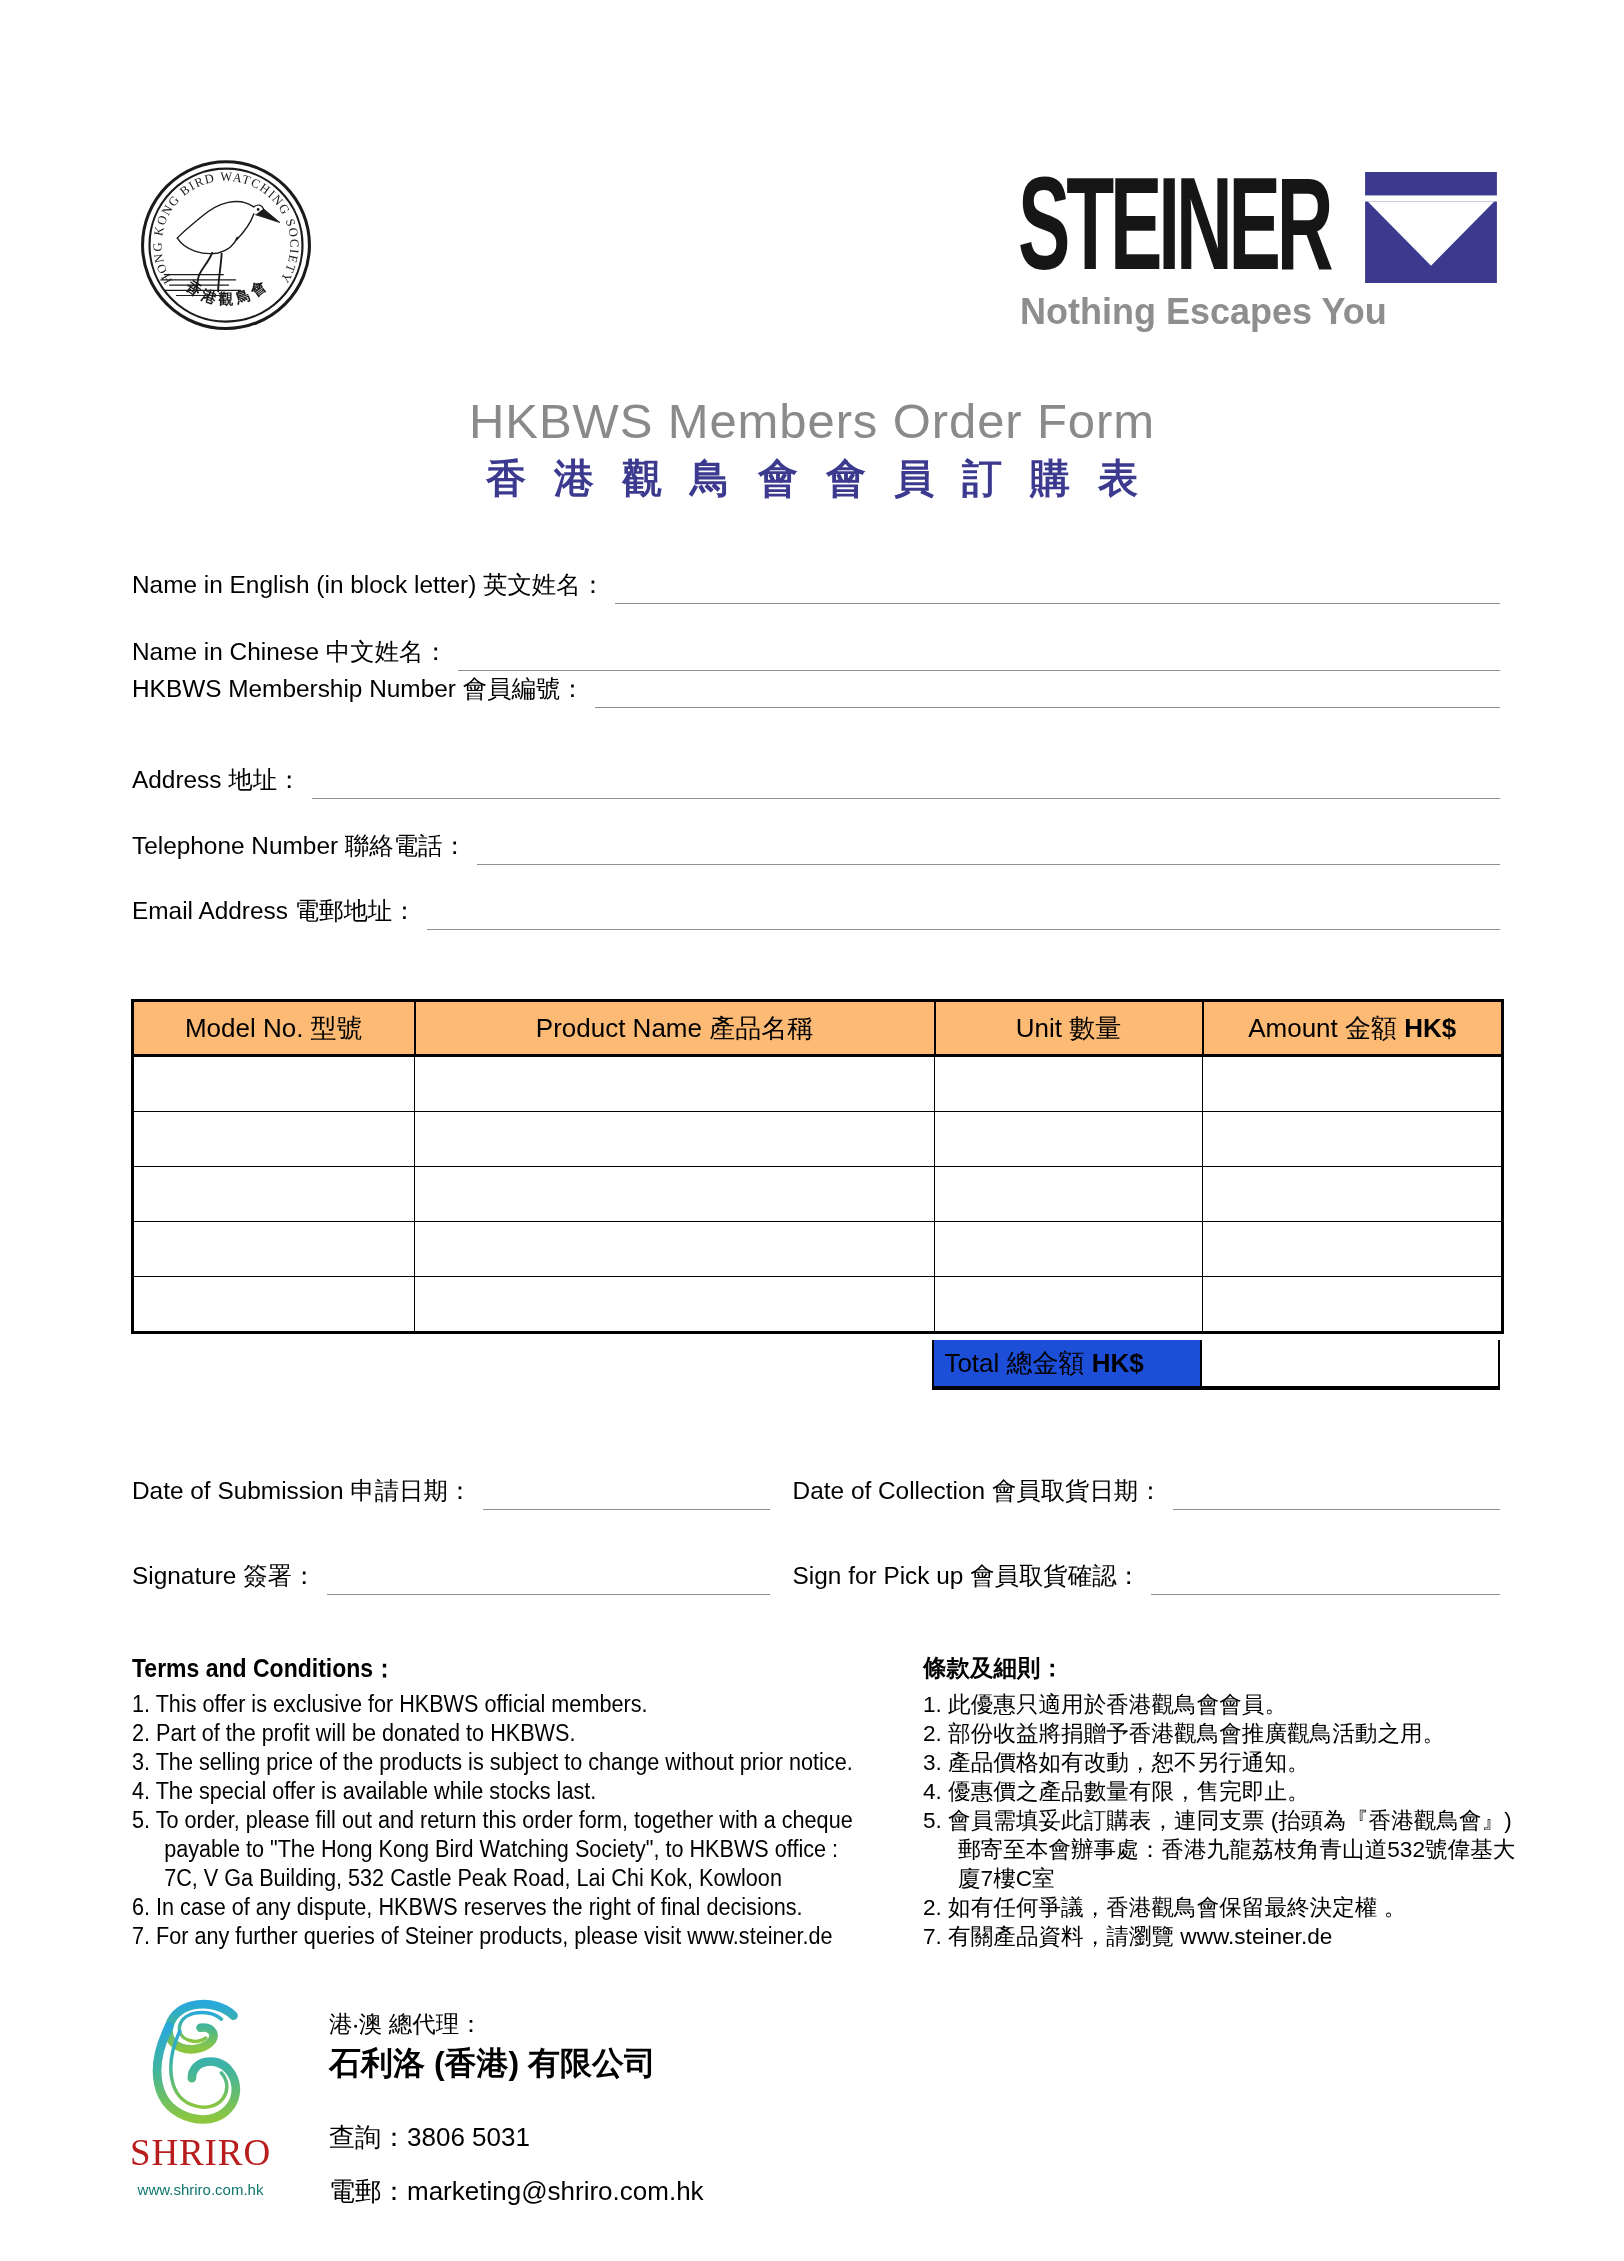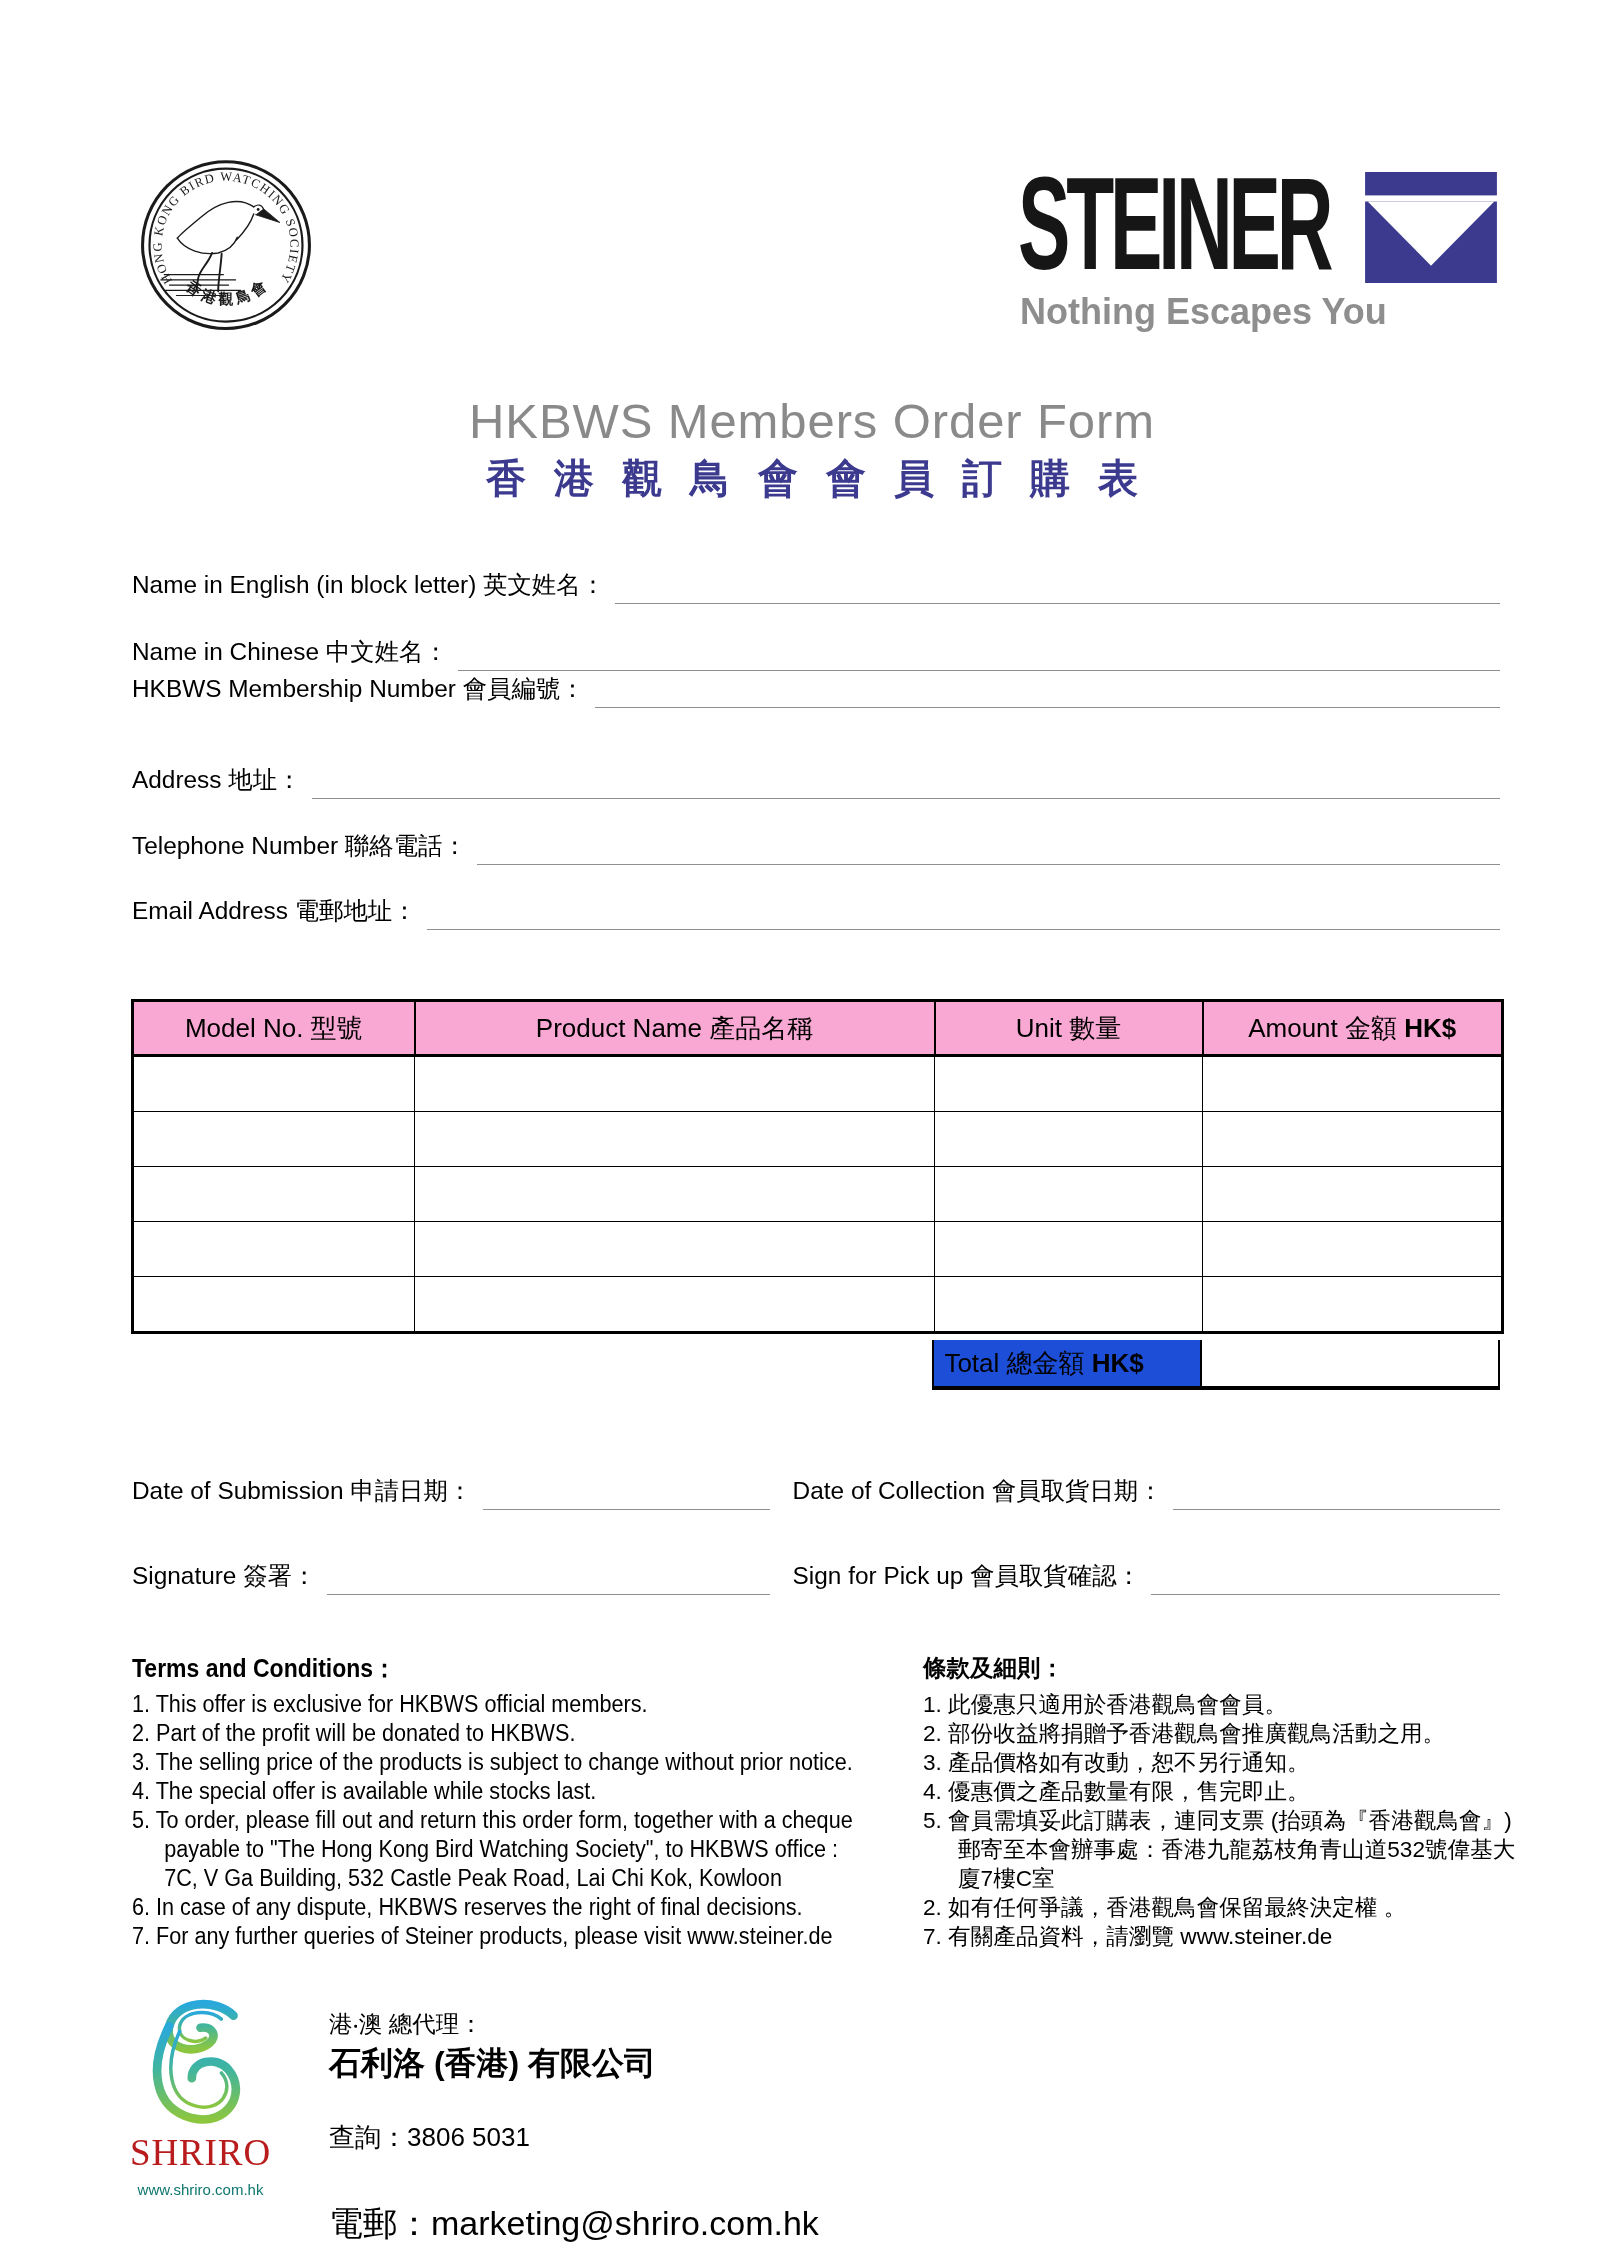"Model No. 型號" .order-table th { background: #f9a8d4 -> #fdba74 }
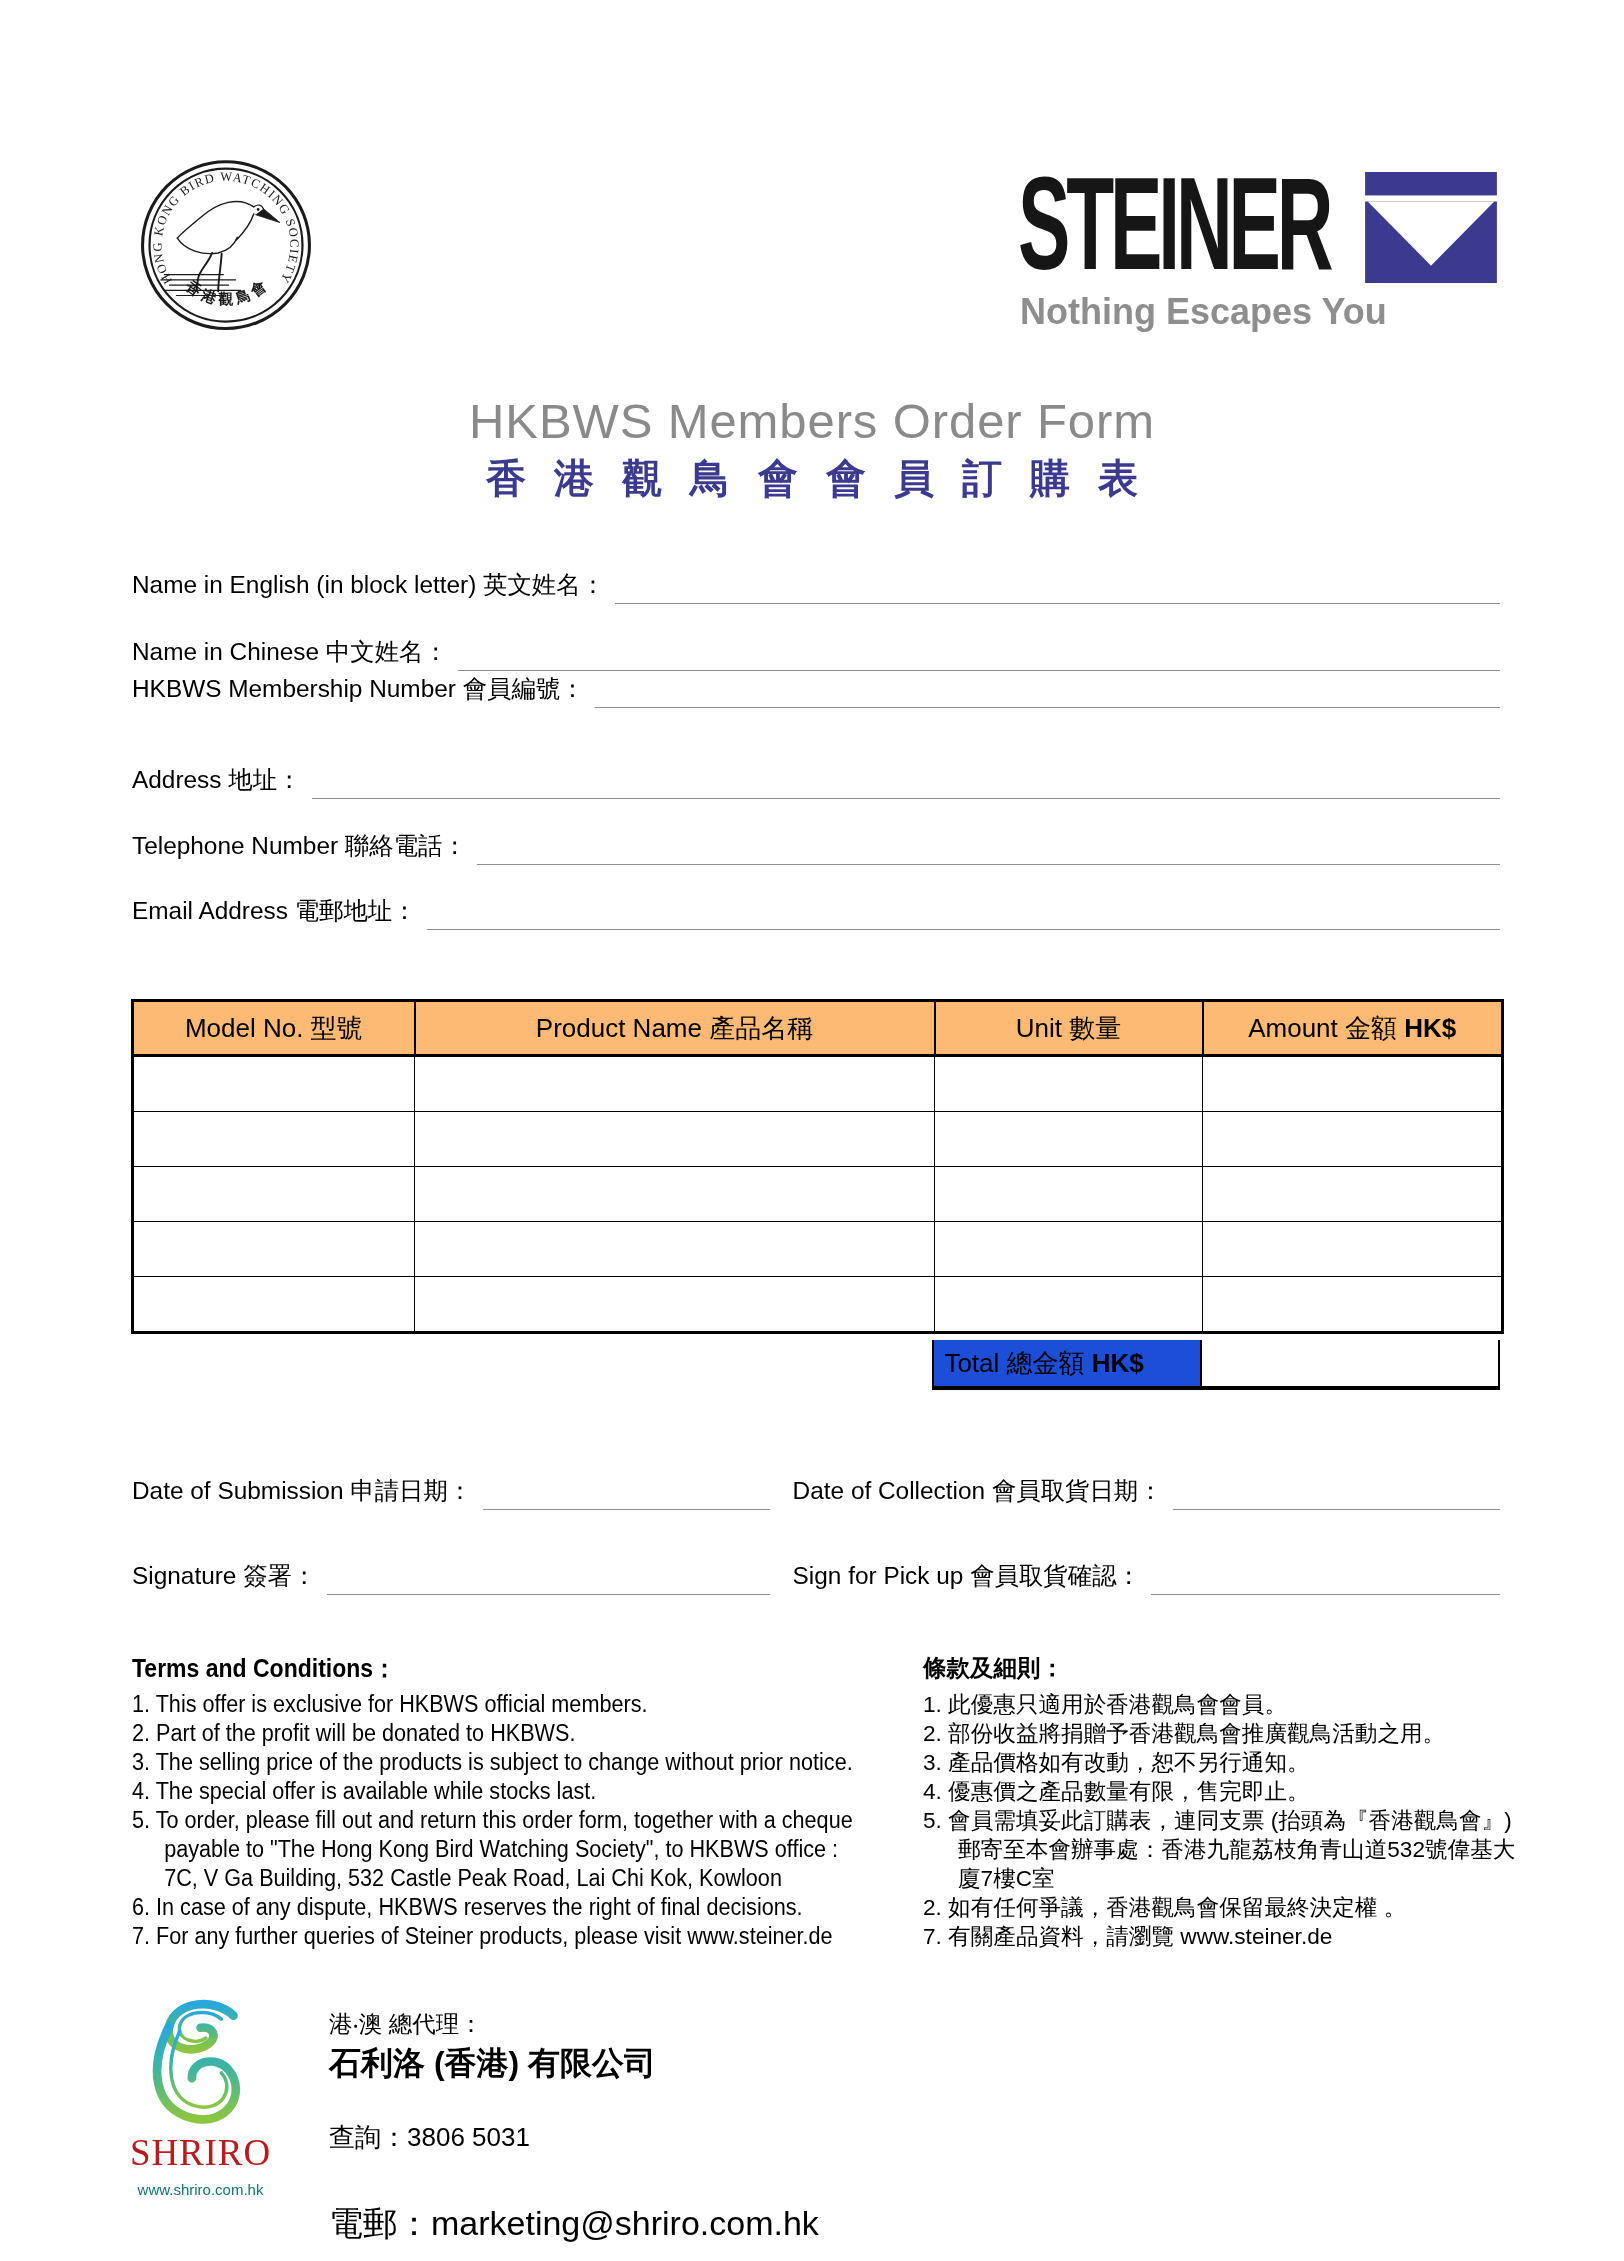"電郵：marketing@shriro.com.hk" .email-line { font-size: 34px -> 26px; margin-top: 27px -> none }
